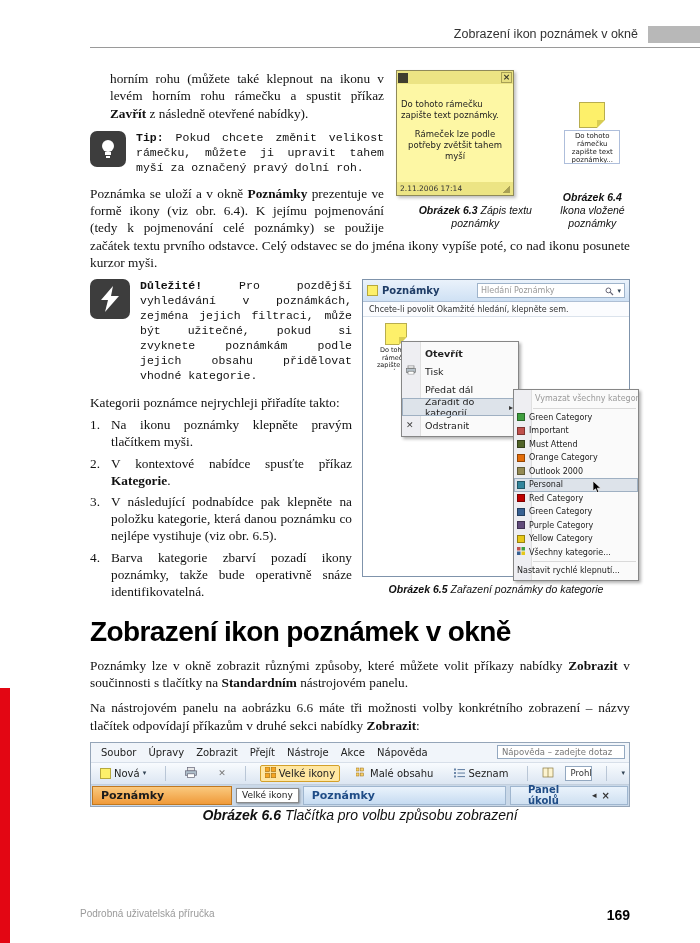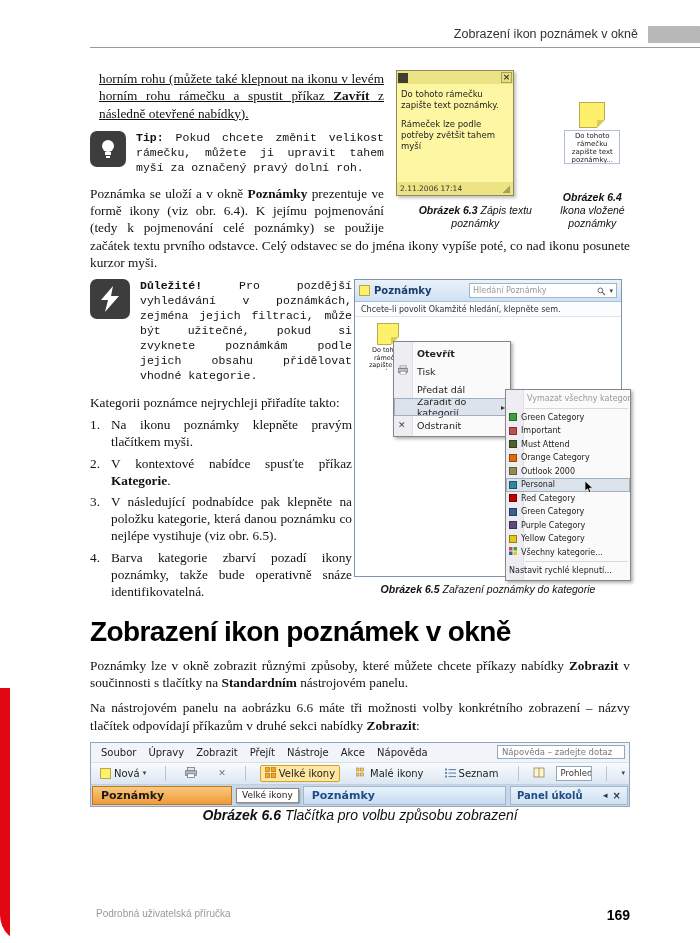"Zobrazení ikon poznámek v okně" .page { border-radius: 28px -> none }
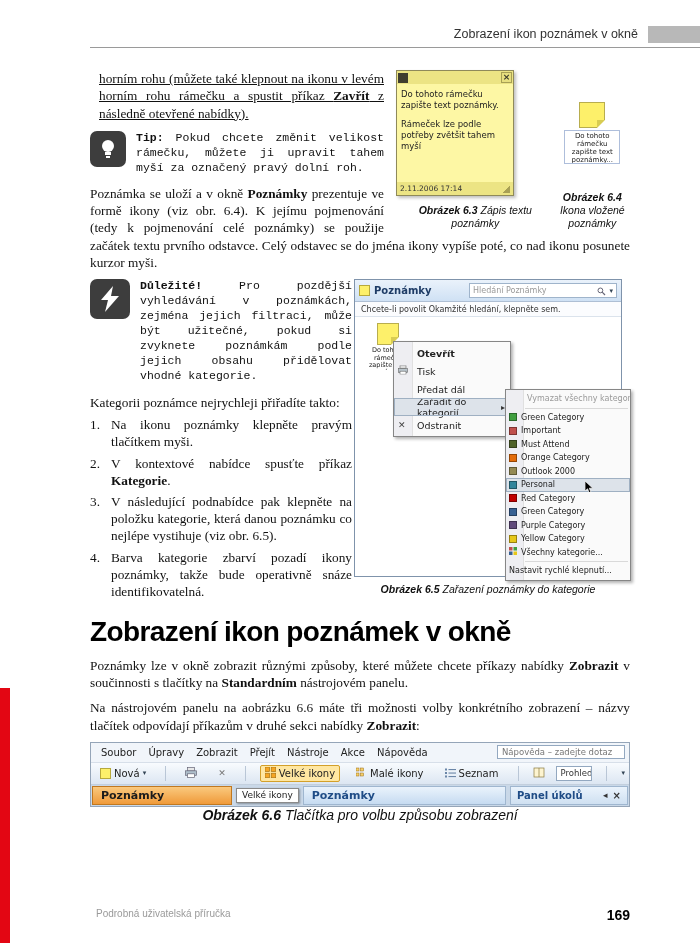"horním rohu (můžete také klepnout" .para-indent { margin-left: 9px -> 20px; text-decoration: underline -> none }
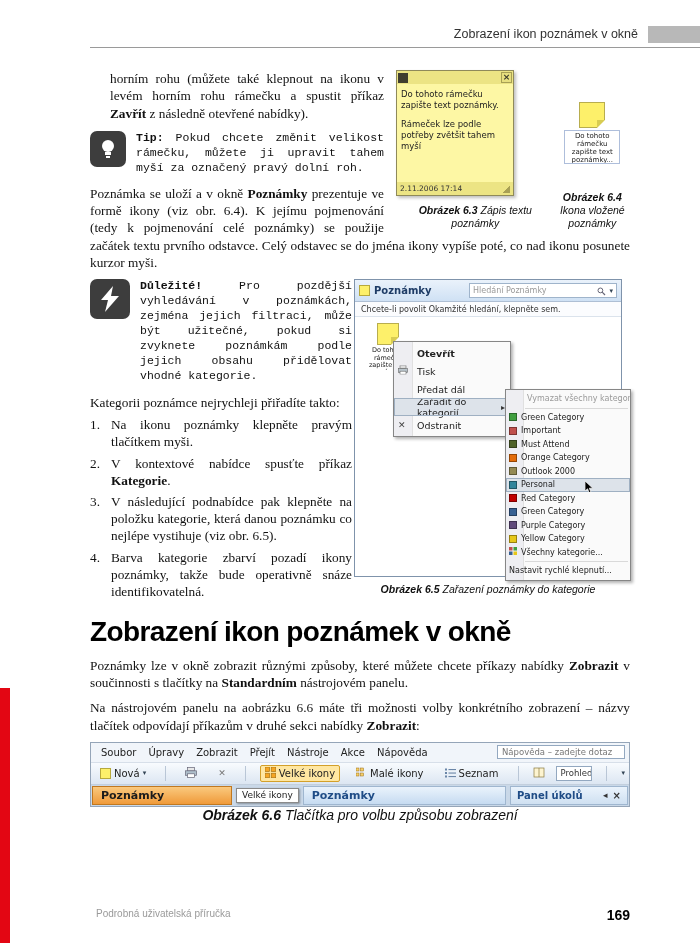"Do tohoto rámečku zapište text poznámky." .note-body { padding: 5px 4px -> 15px 4px }
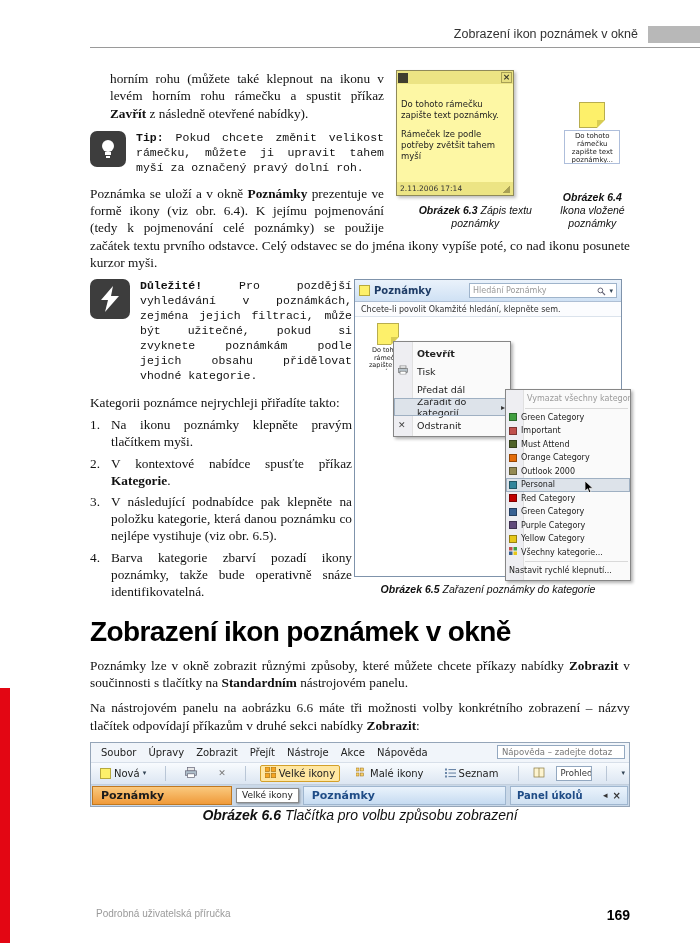"Rámeček lze podle potřeby zvětšit" .note-body .t2 { text-align: none -> center }
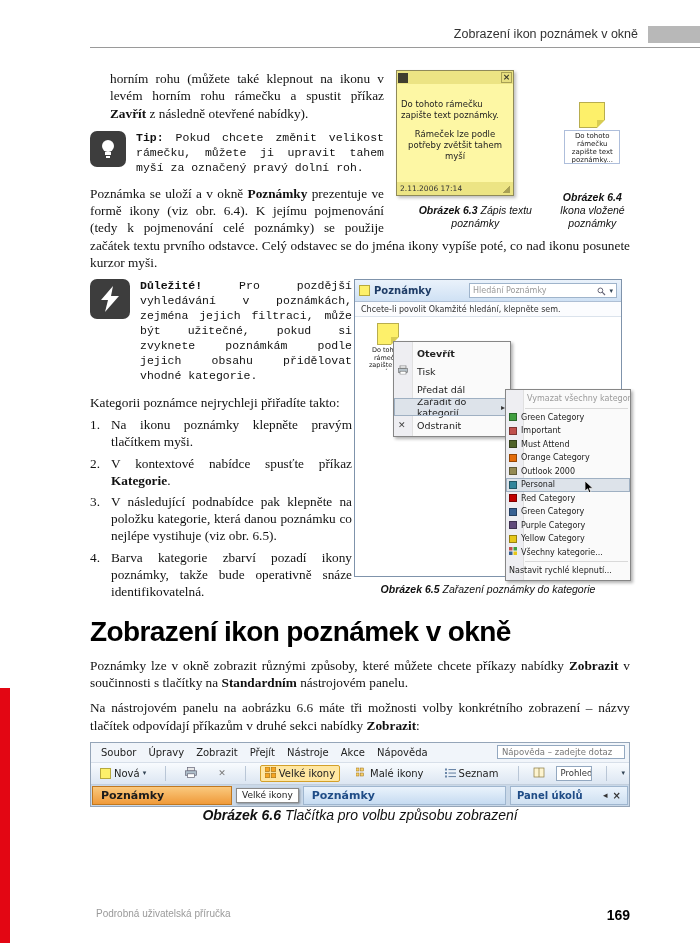"Důležité! Pro pozdější vyhledávání v" .sec2 { gap: 2px -> 10px }
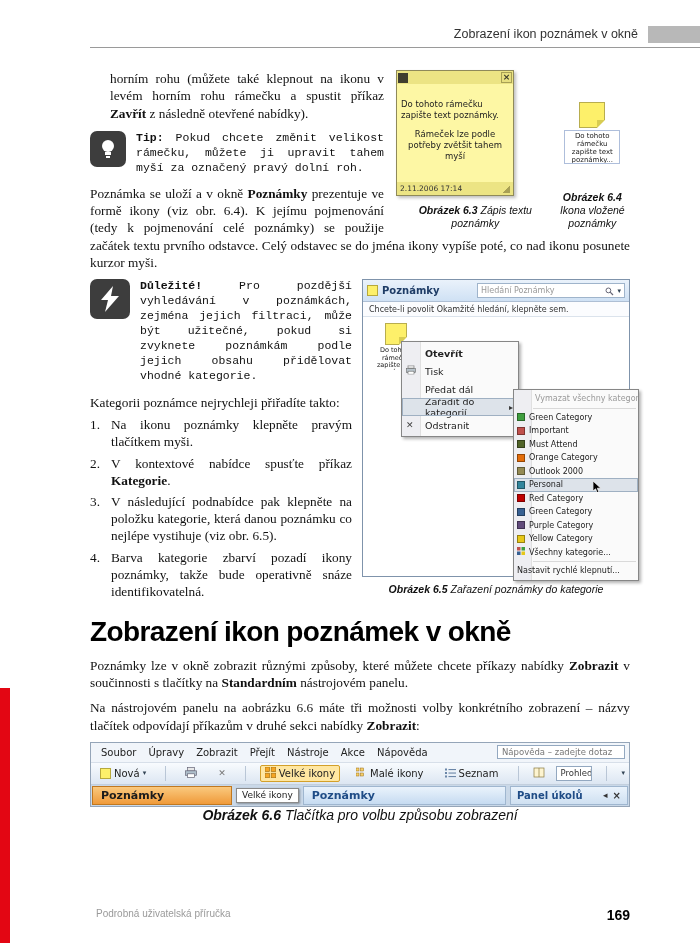"Poznámky lze v okně zobrazit" span { text: chcete -> volit }
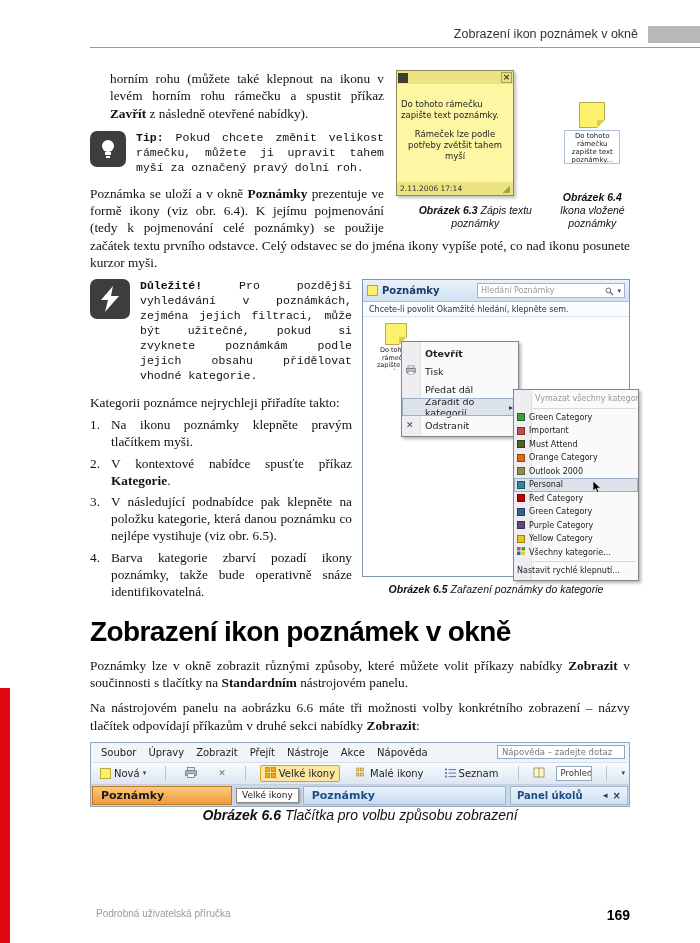"Malé ikony" span { text: ikony -> obsahu }
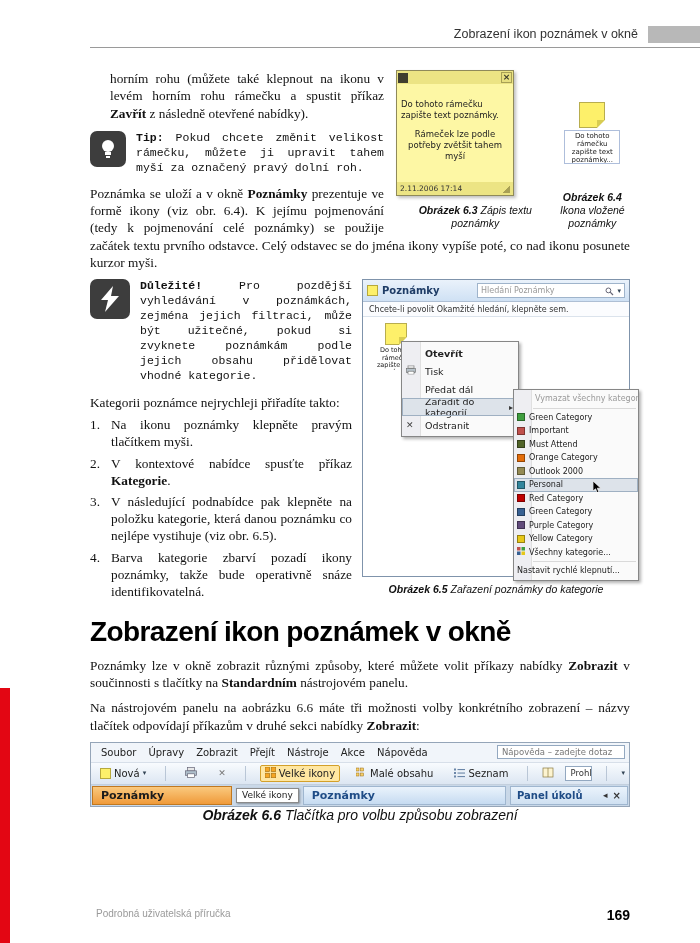"Panel úkolů" .taskpane { padding: 0 6px -> 0 17px }
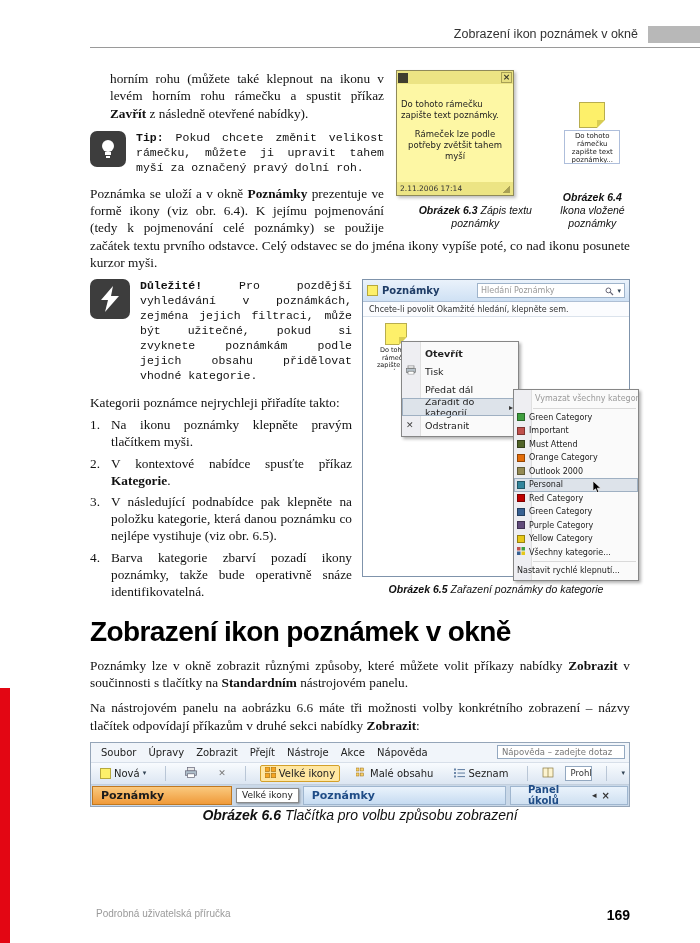"Podrobná uživatelská příručka" .footer-left { left: 96px -> 80px }
